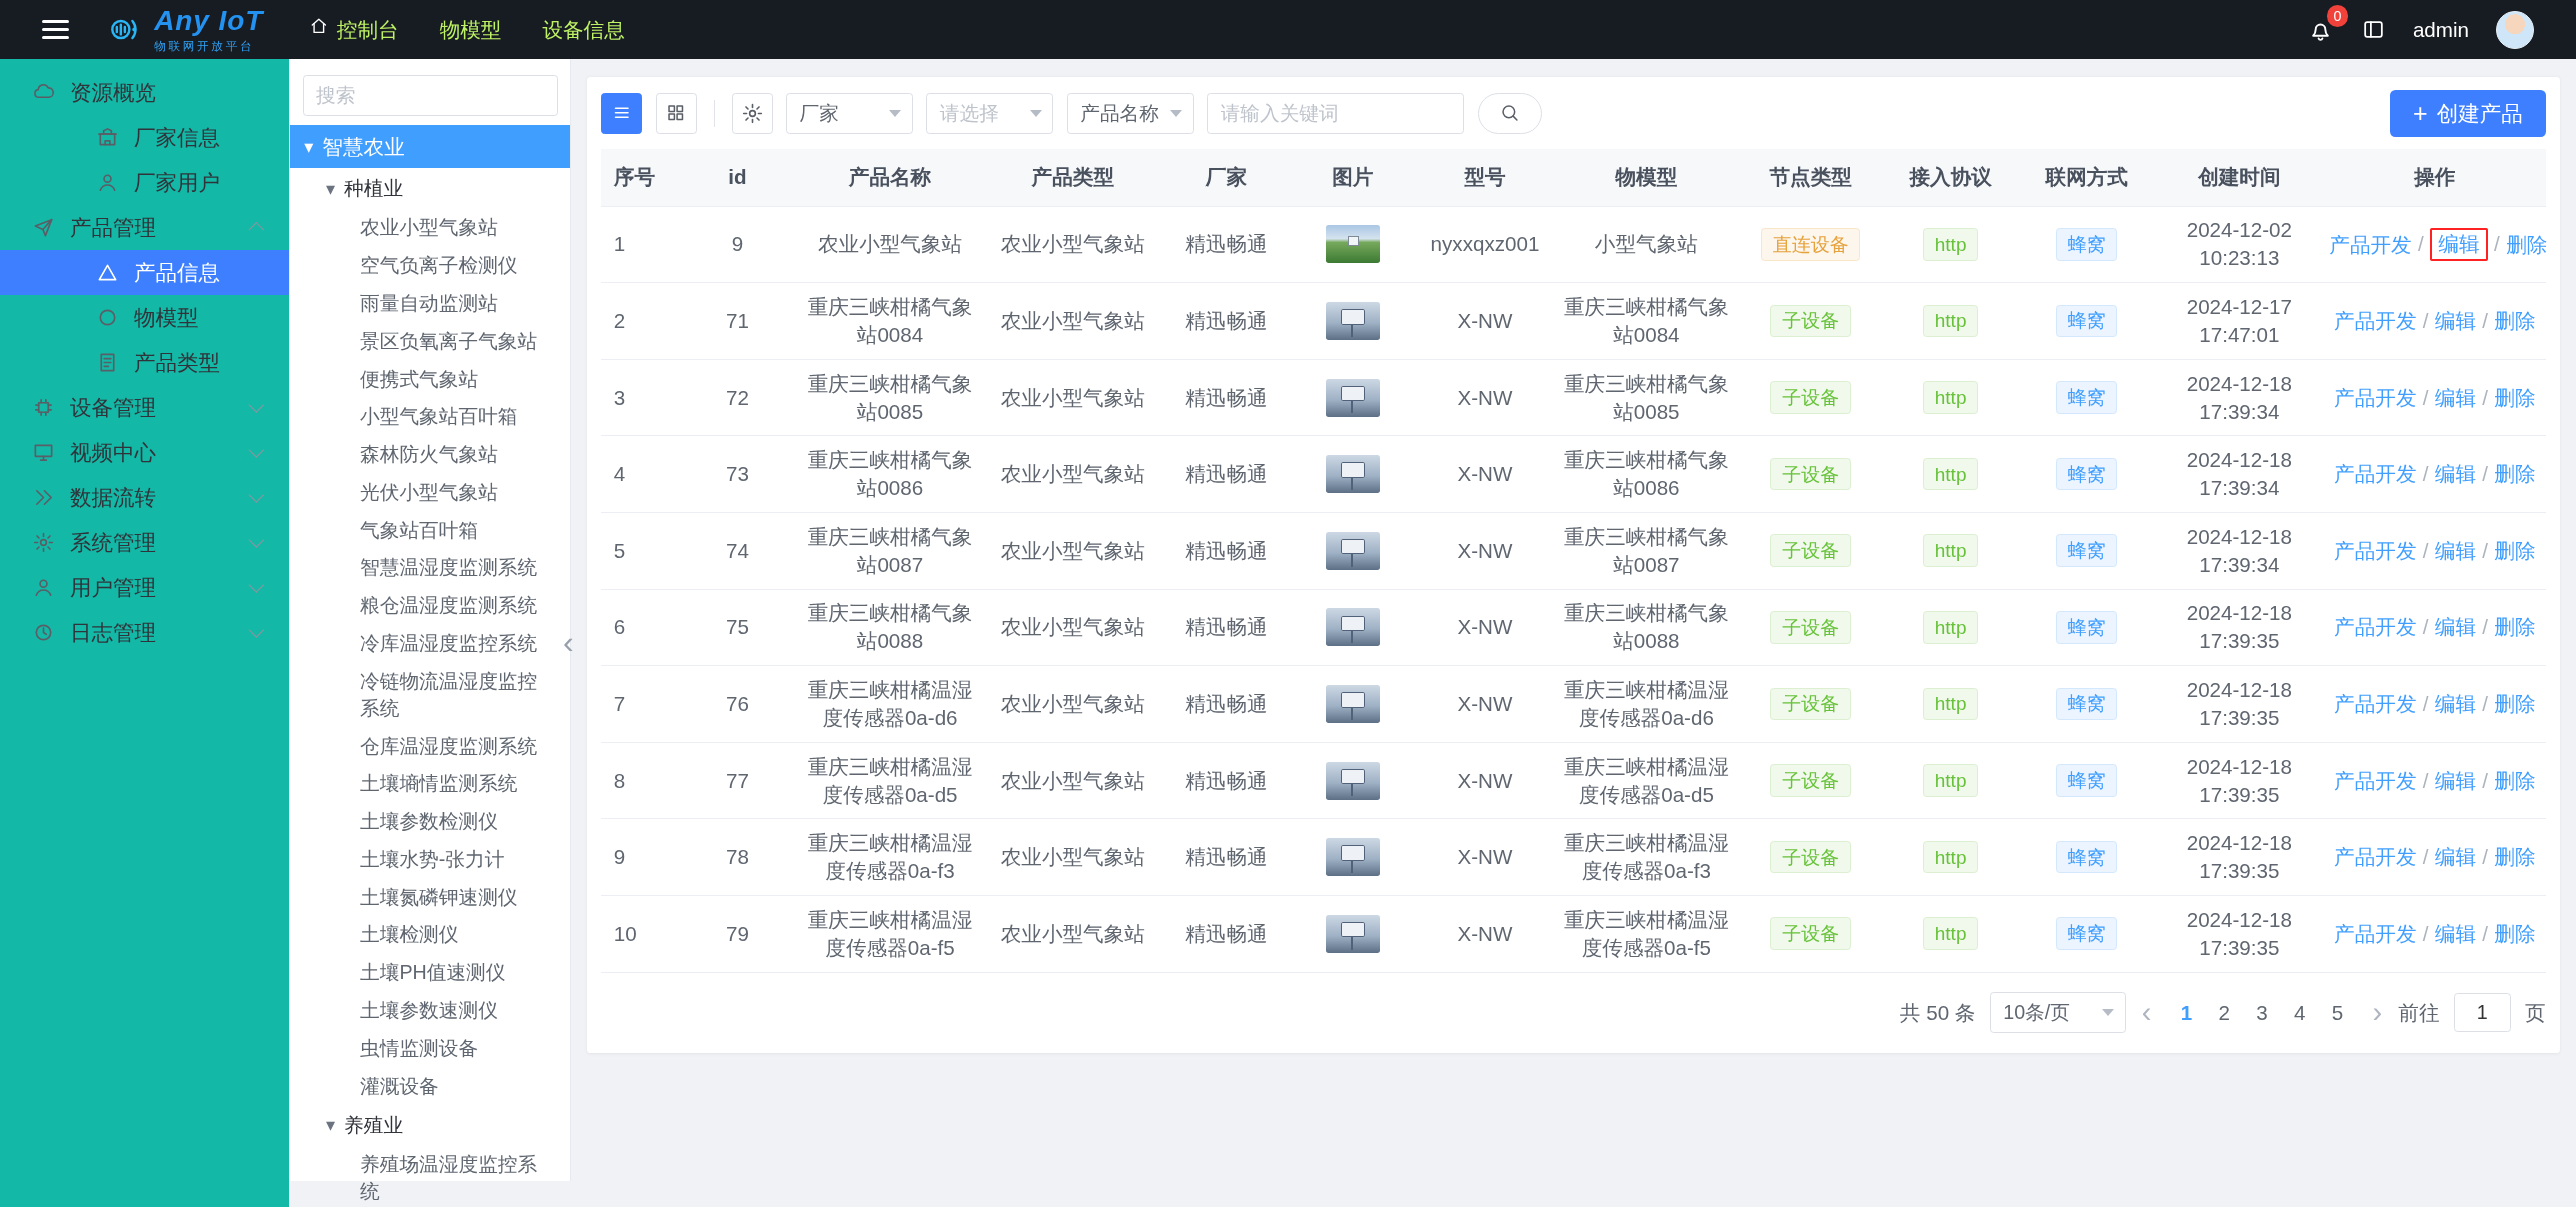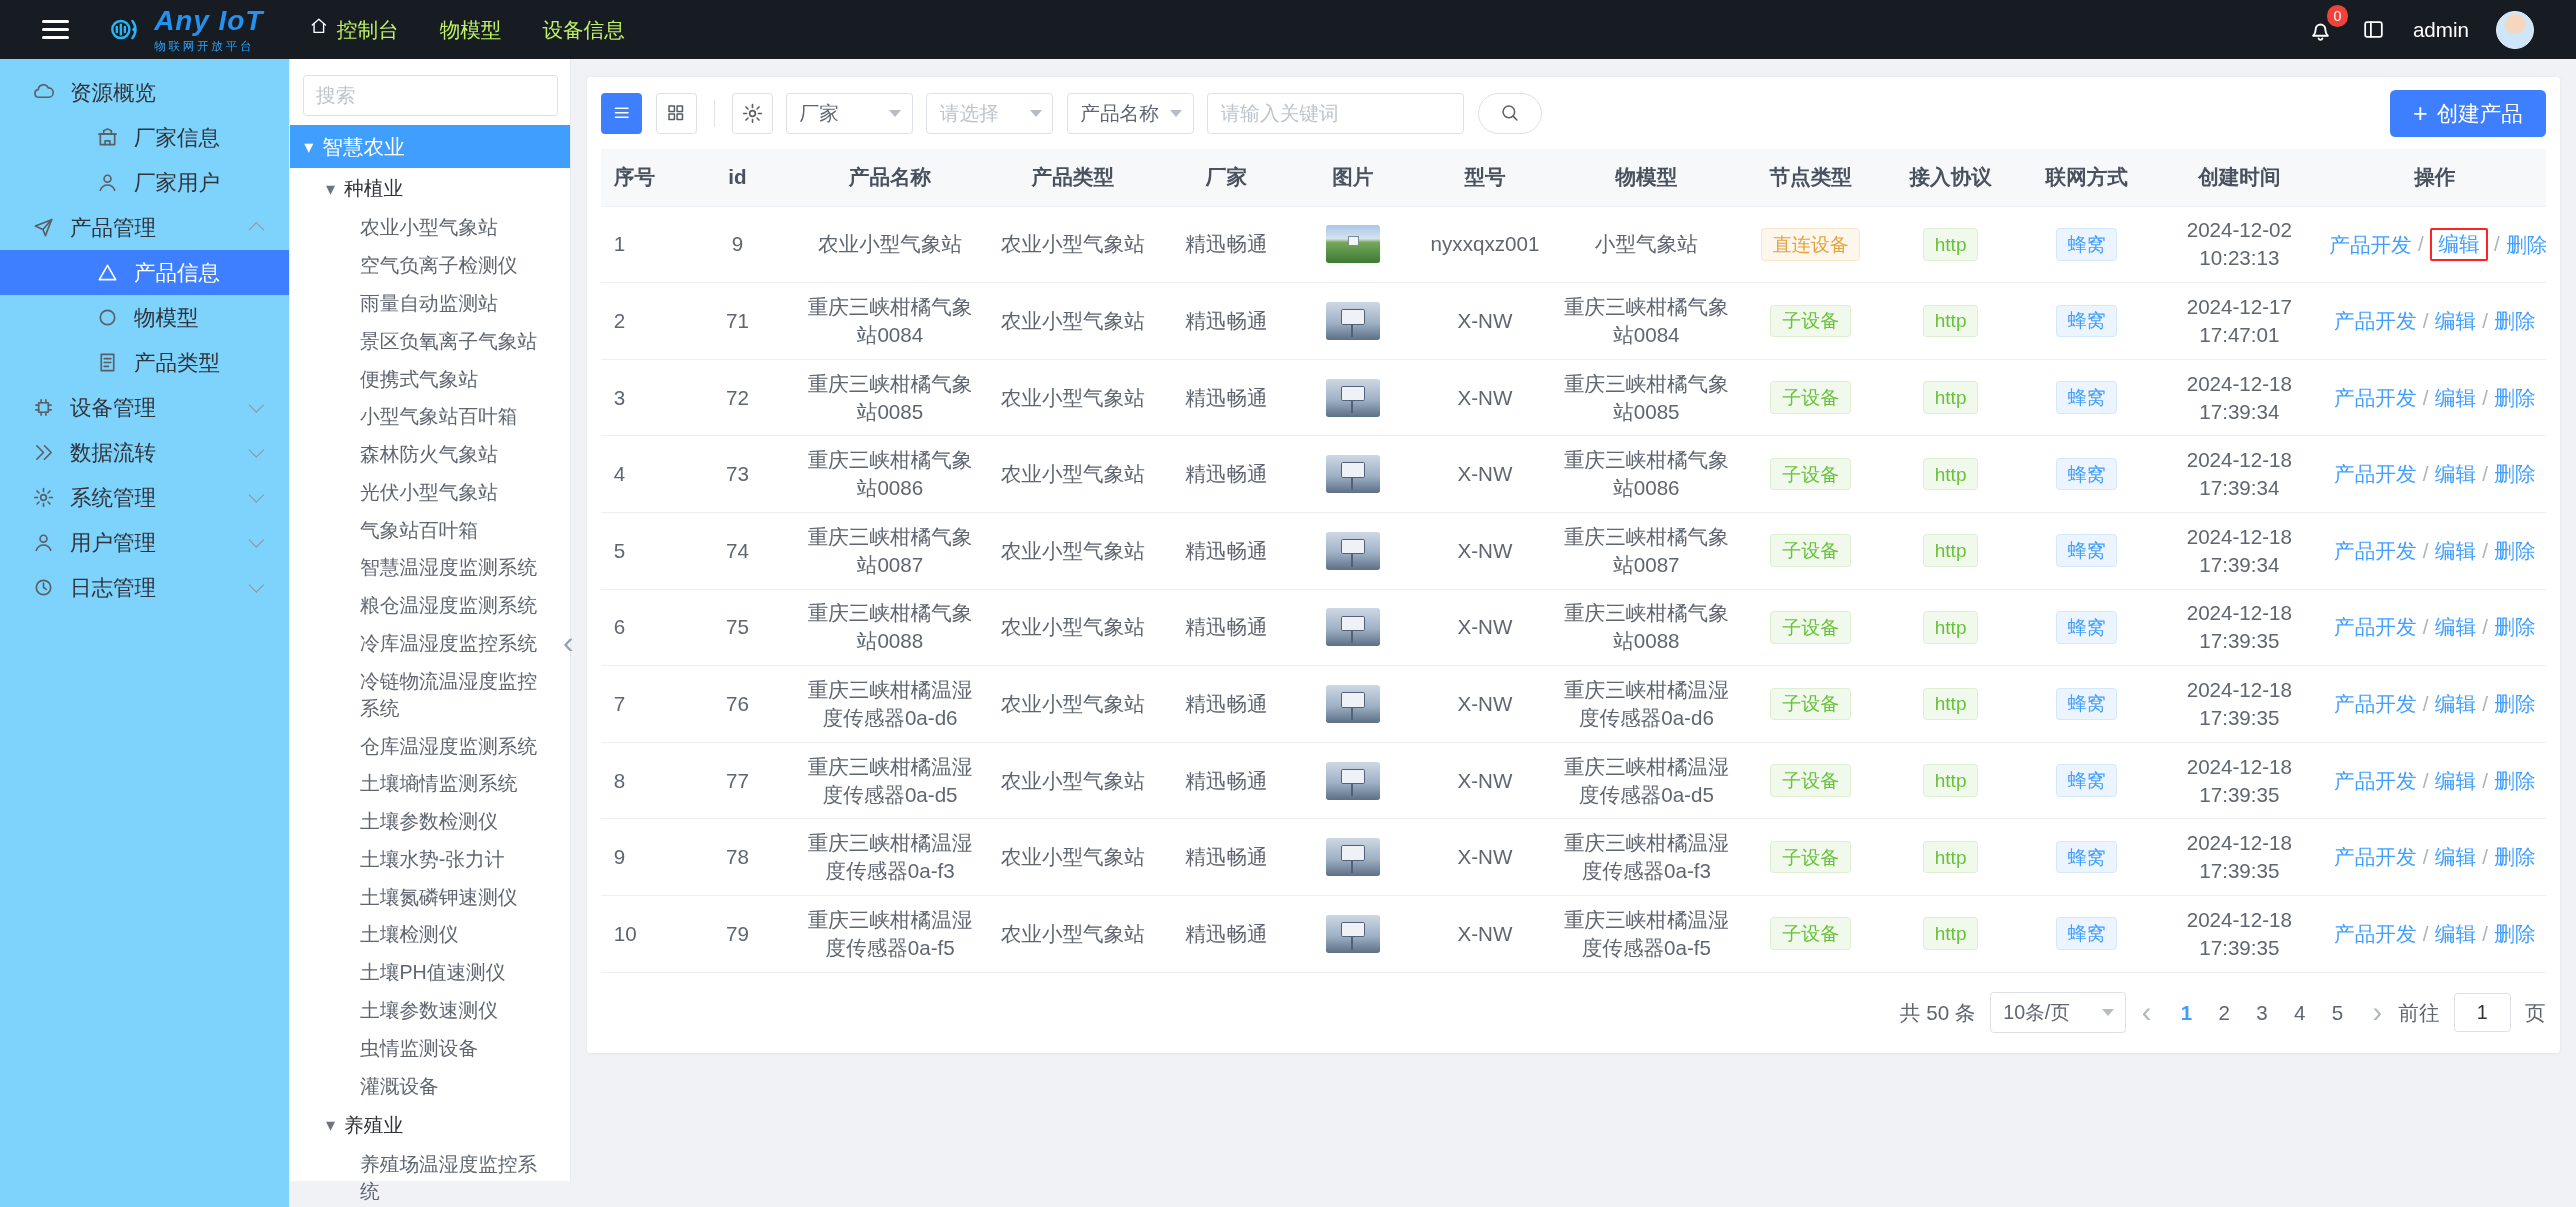"资源概览" .sidebar { background: #7dd3fc -> #14b8a6 }
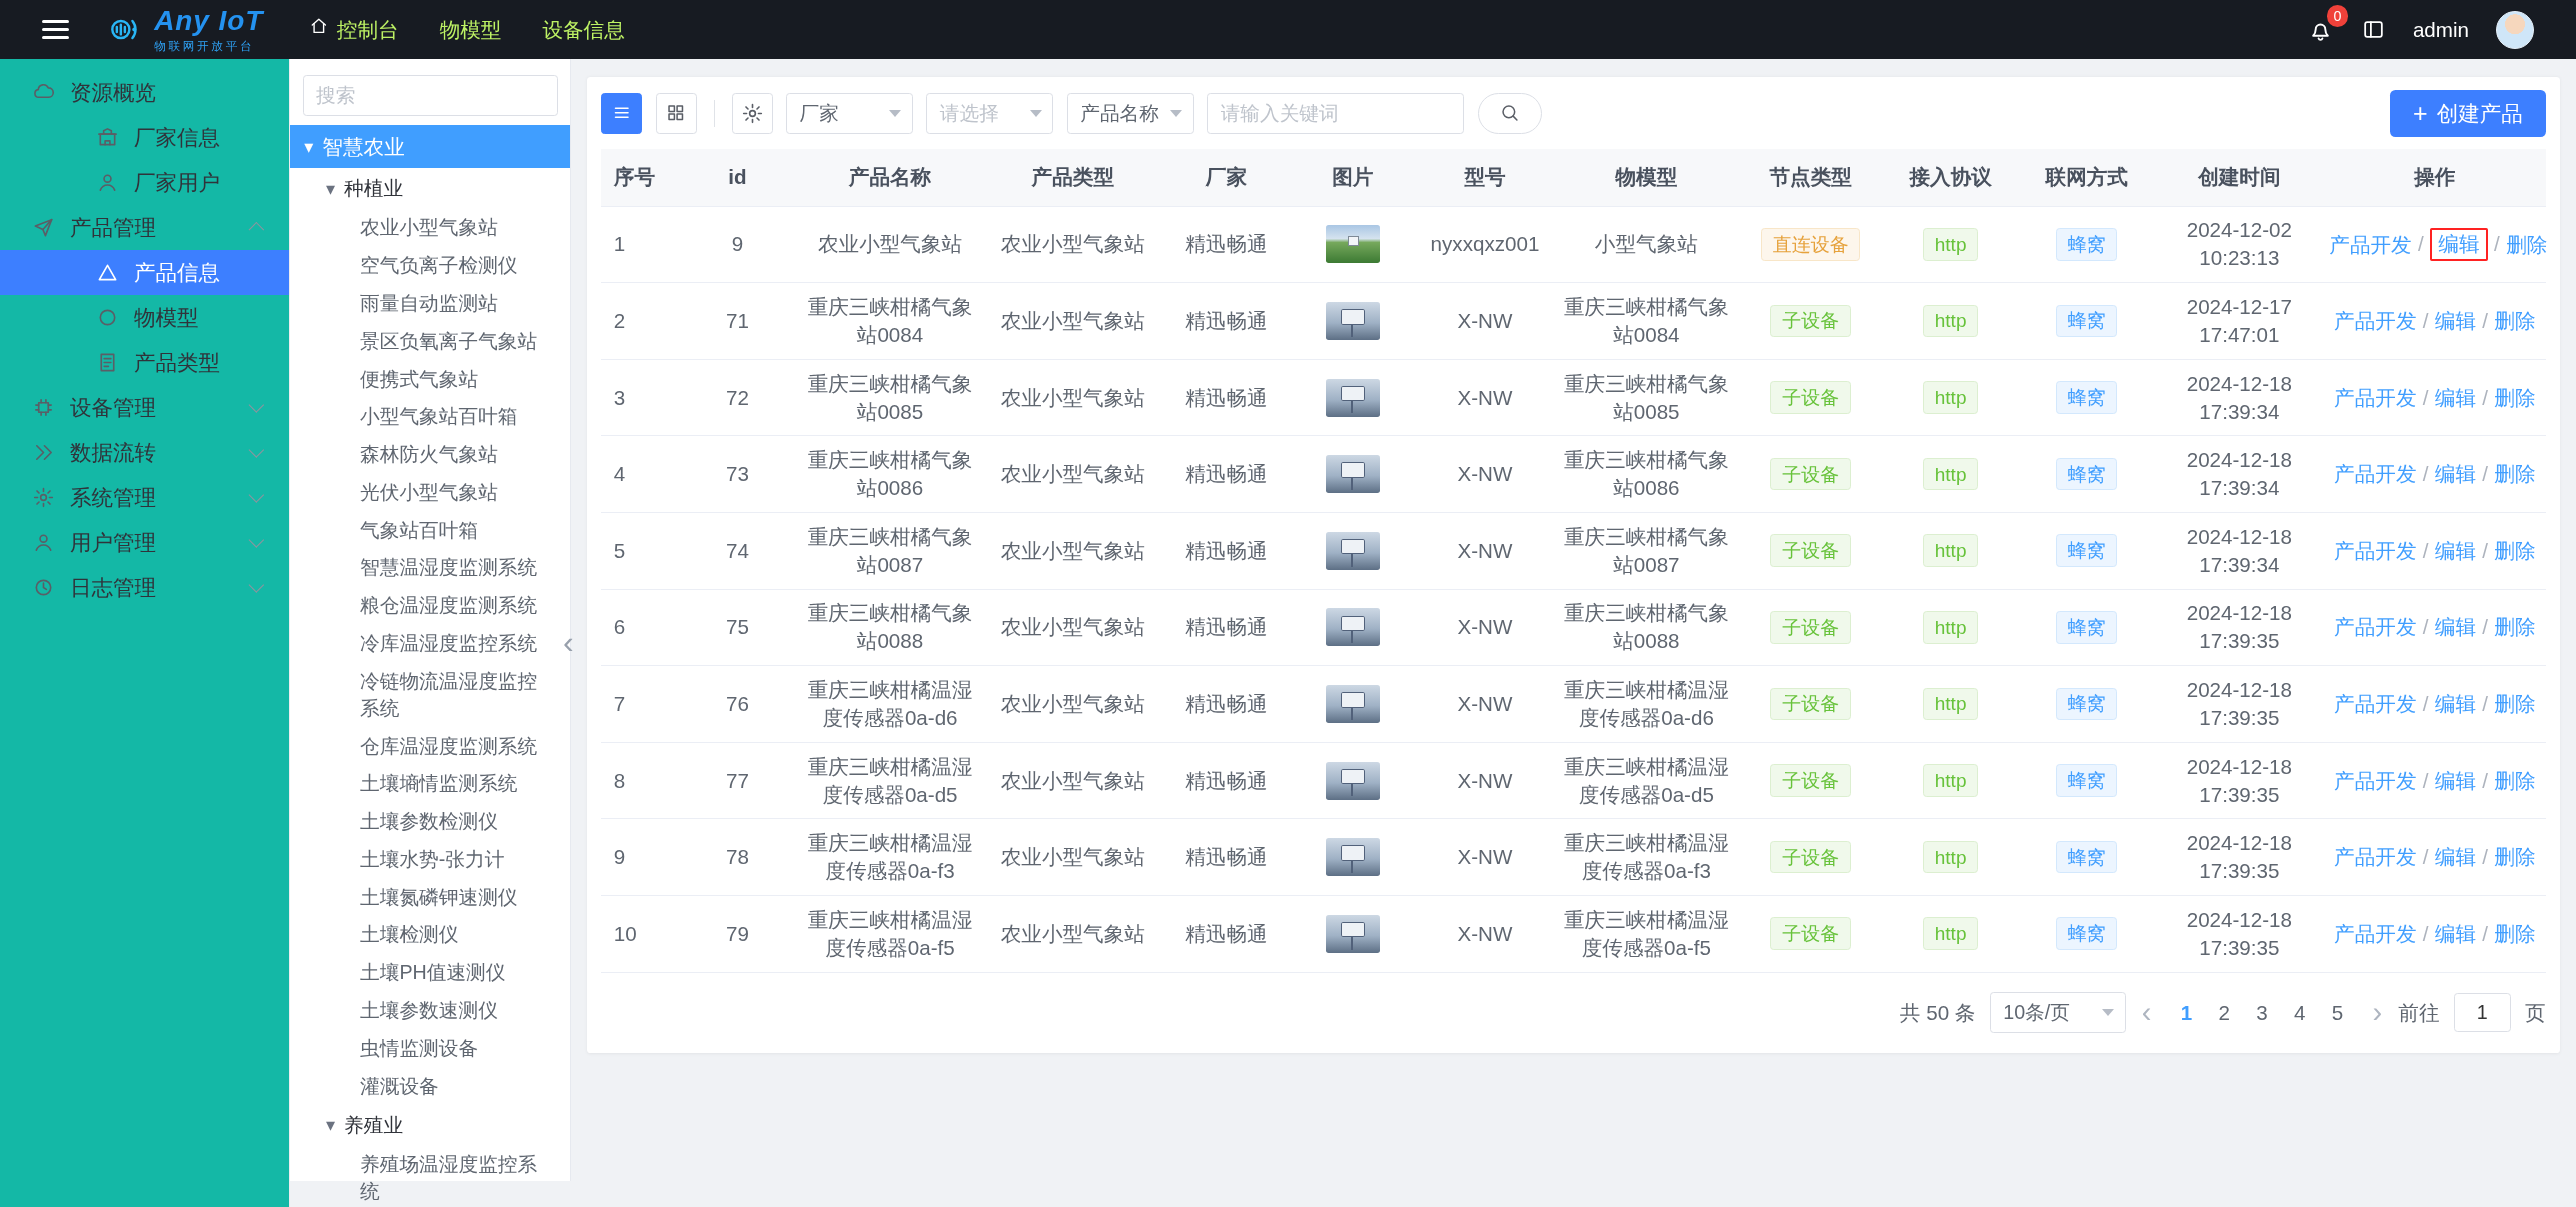"视频中心" div.sb-item { html: none -> <div> <span> <svg> <rect></rect> <path></path> </svg> </span> <span>视频中心</span> <span></span> </div> }
